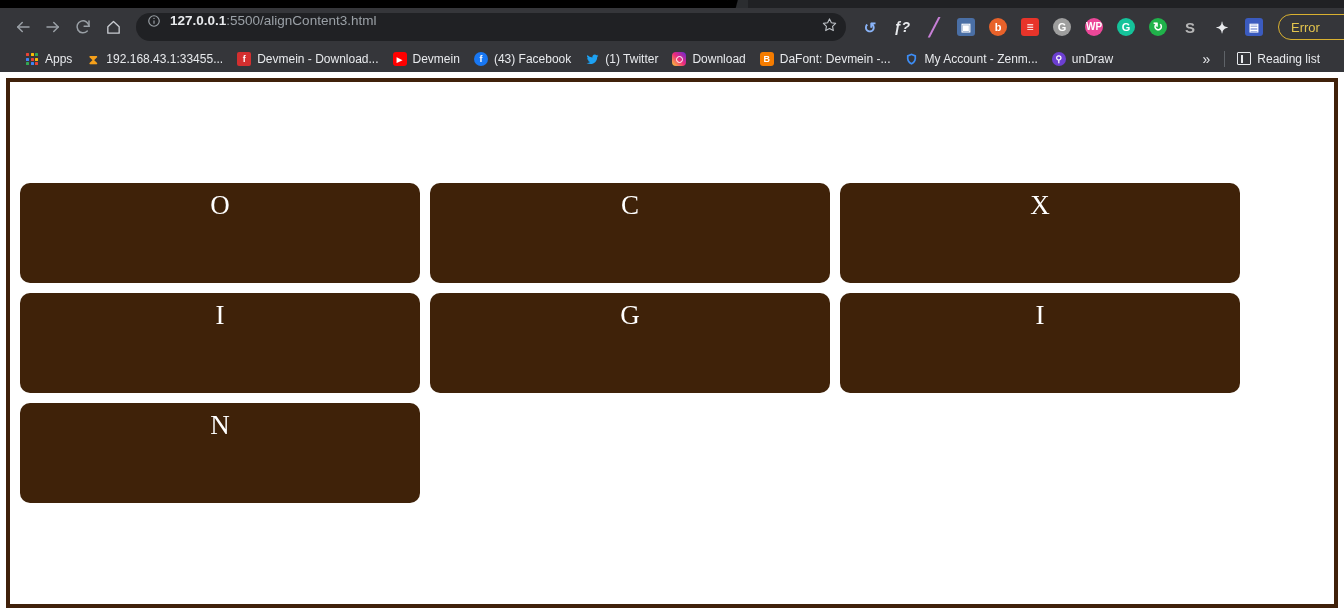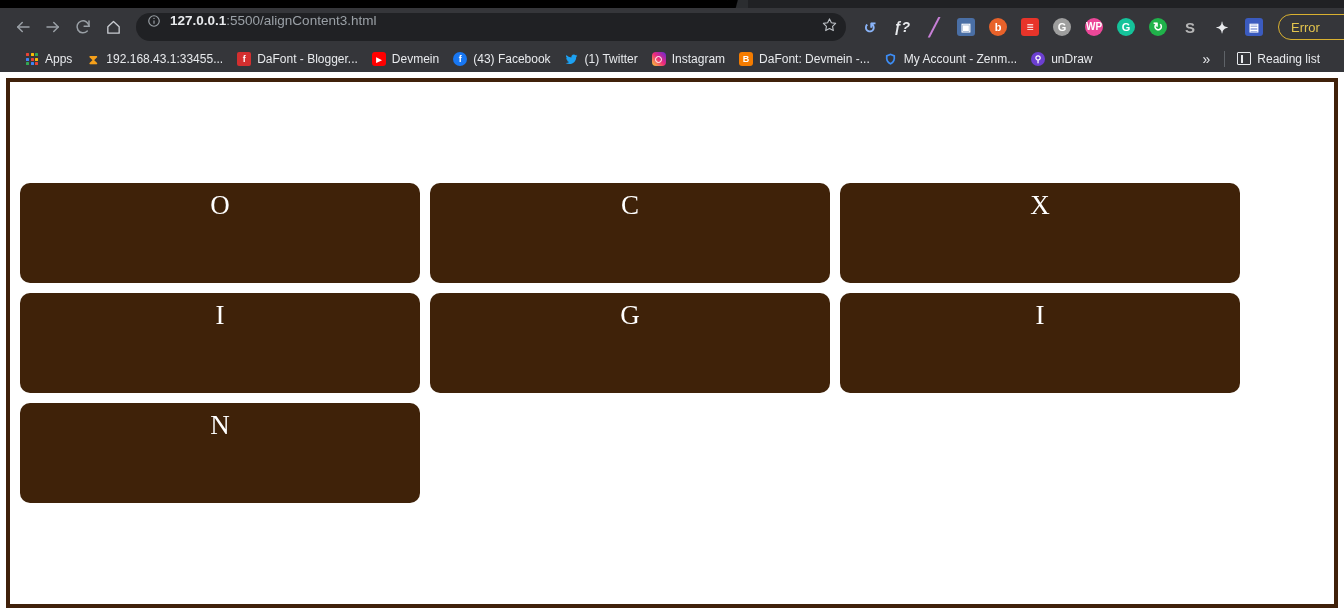"DaFont - Blogger..." span.bm-label { text: DaFont - Blogger -> Devmein - Download }
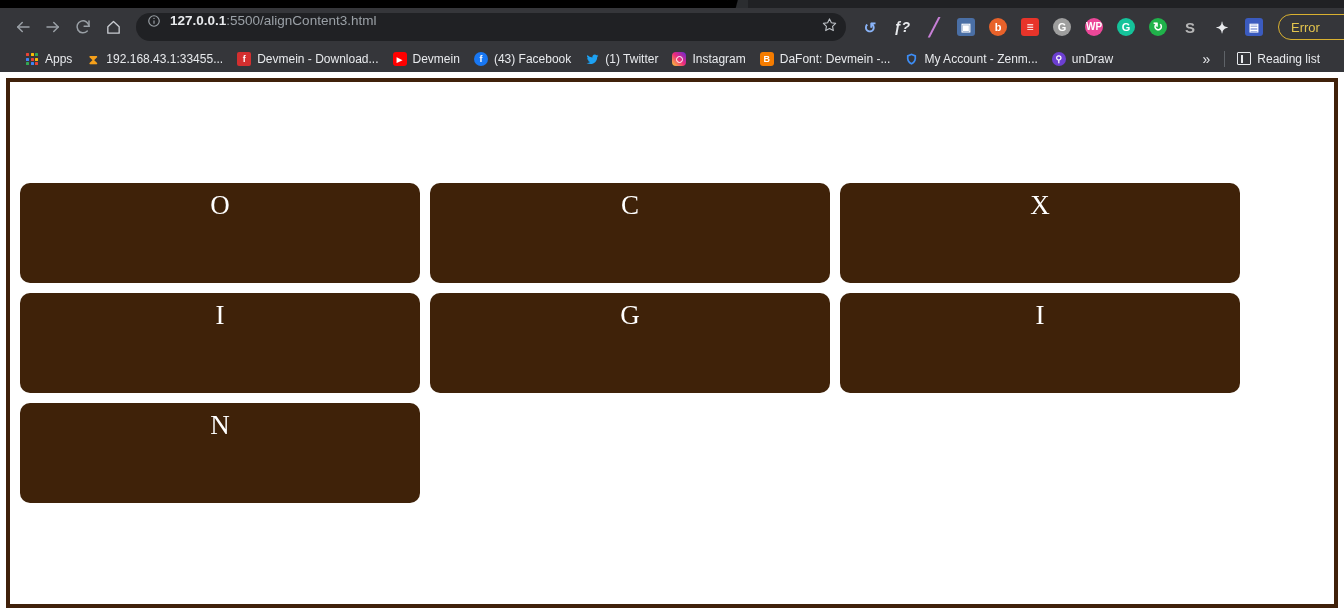"Instagram" span.bm-label { text: Instagram -> Download }
